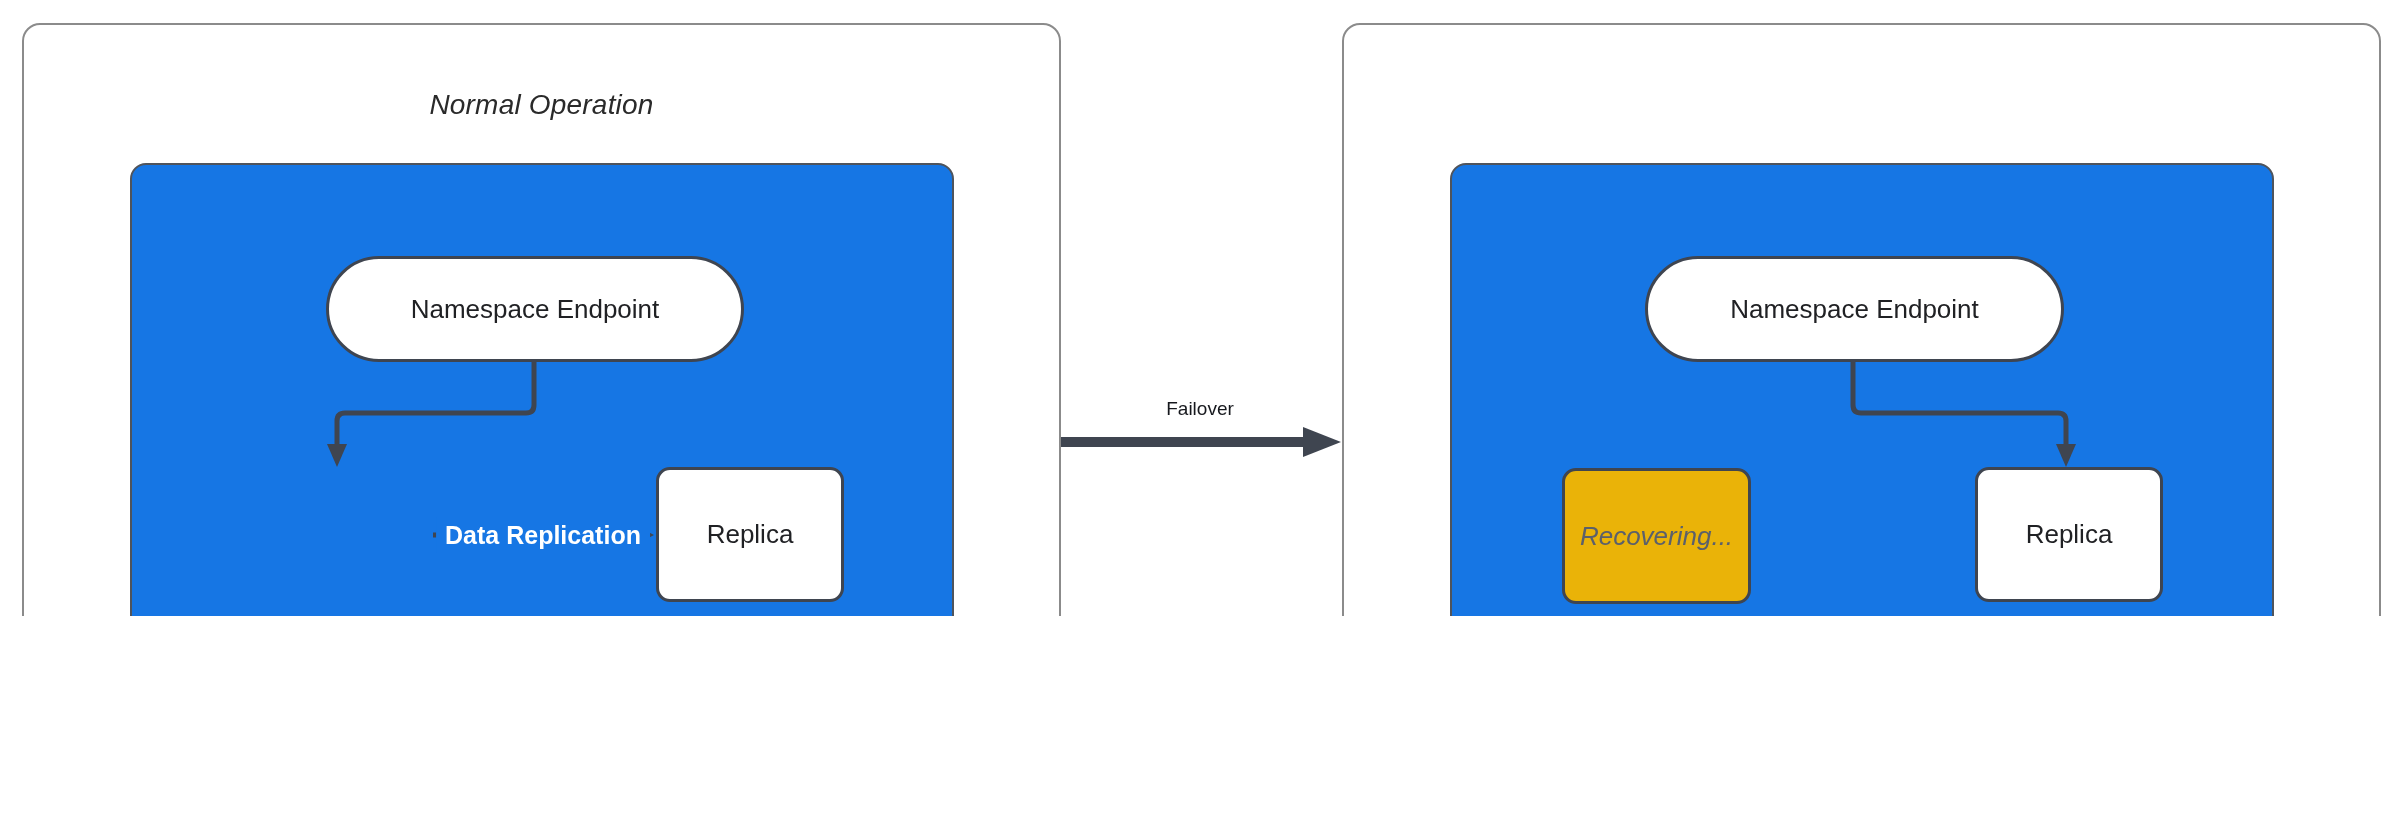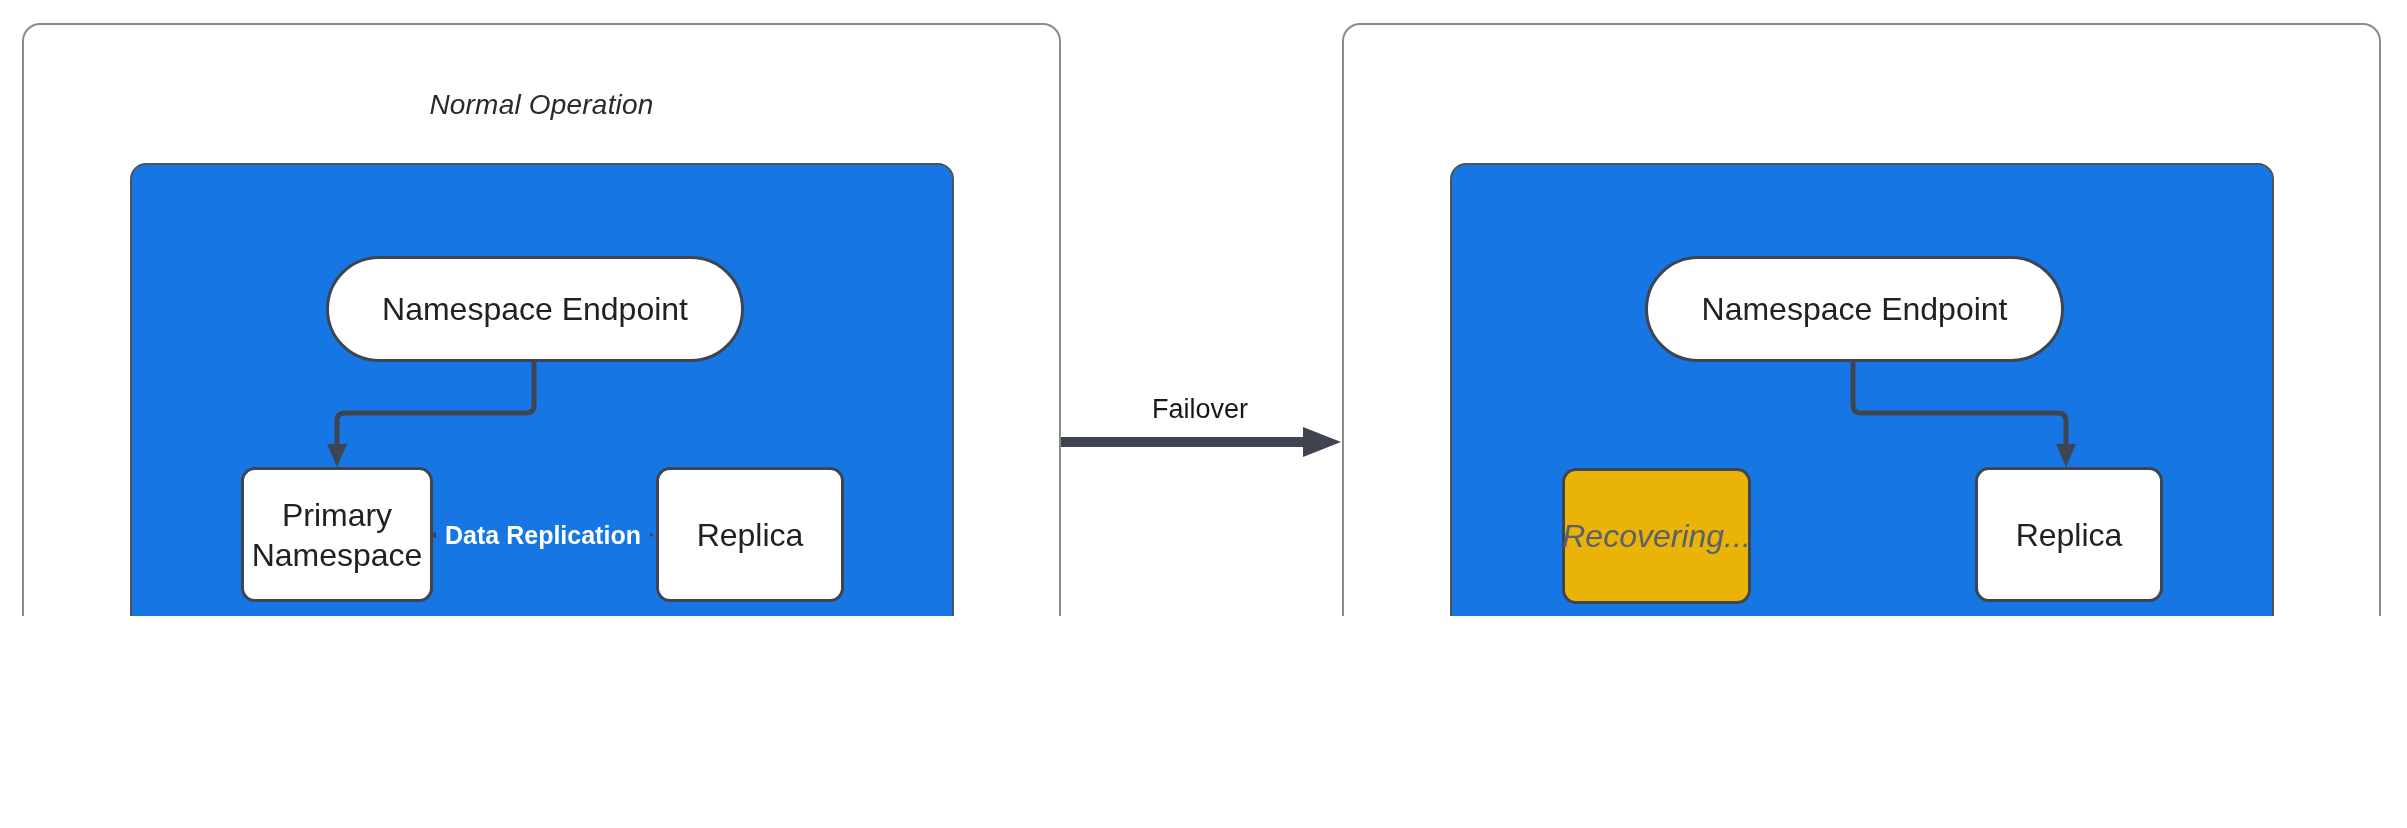"Namespace Endpoint" .node { font-size: 32px -> 26px }
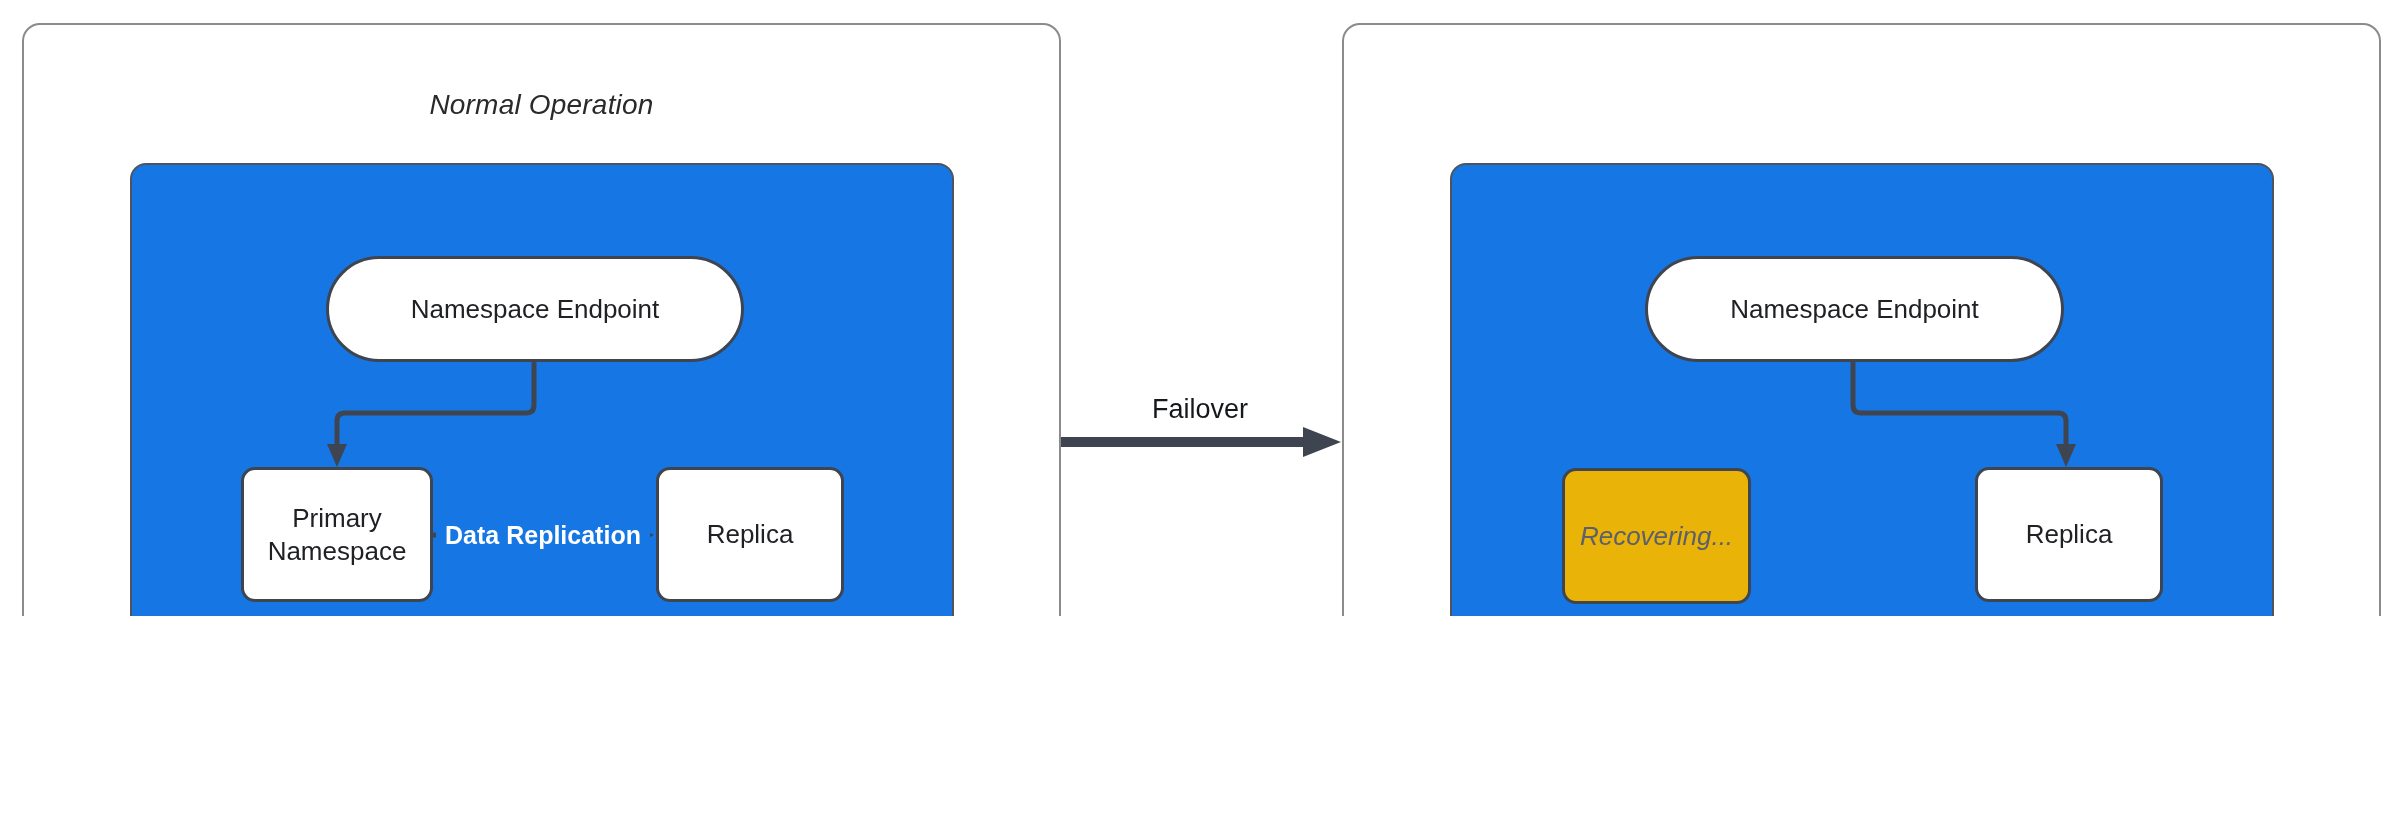"Failover" .failover-label { font-size: 27px -> 19px }
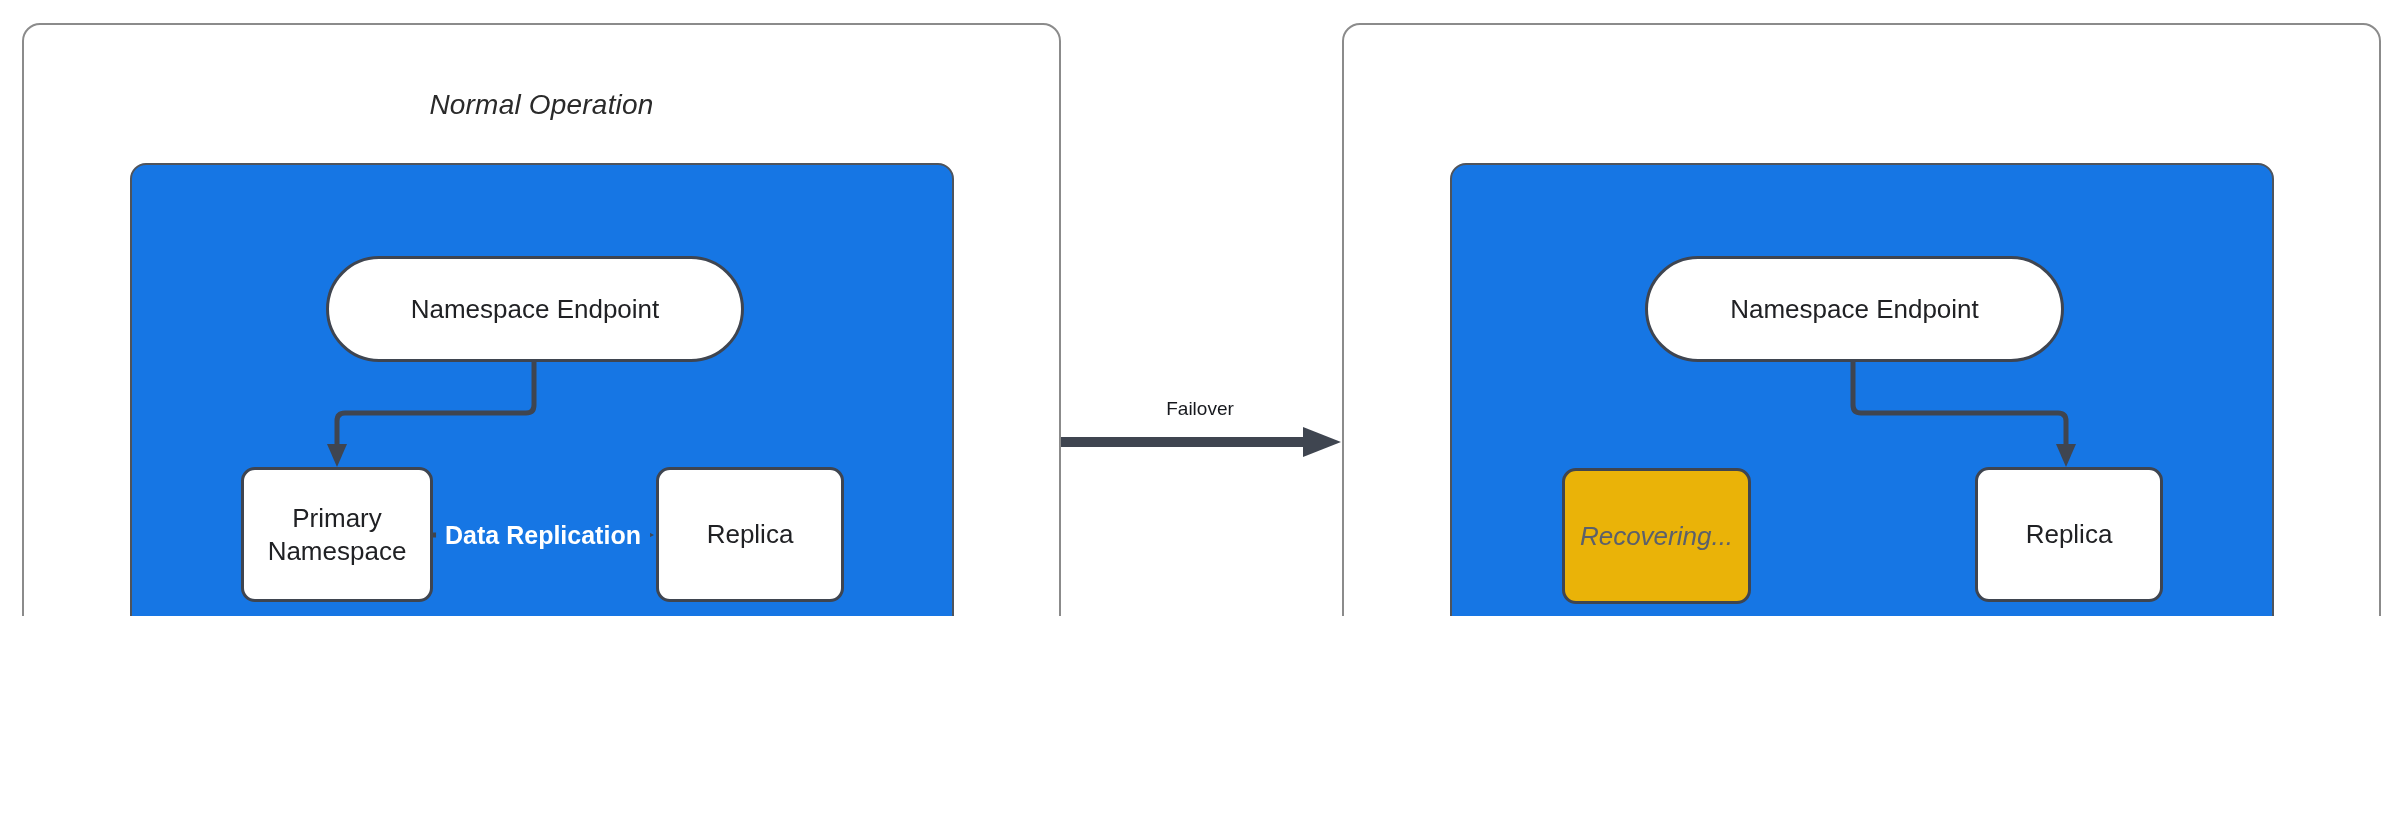"Primary Namespace" div.node { html: <div> <span>Primary Namespace</span> </div> -> none }
